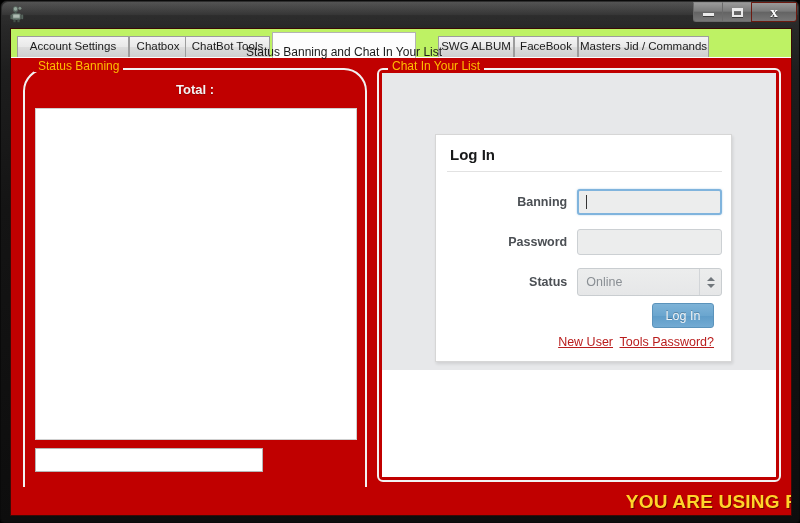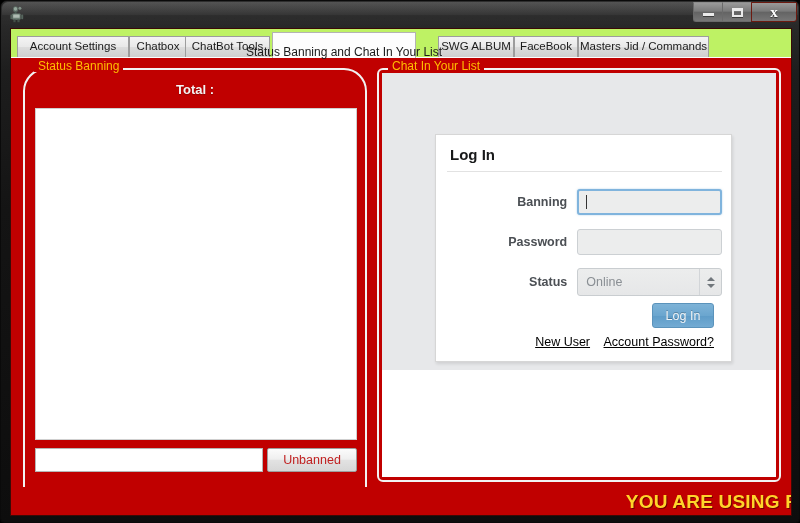"New User" #login-links a { color: #000000 -> #b91c1c; margin-left: 10px -> 3px }
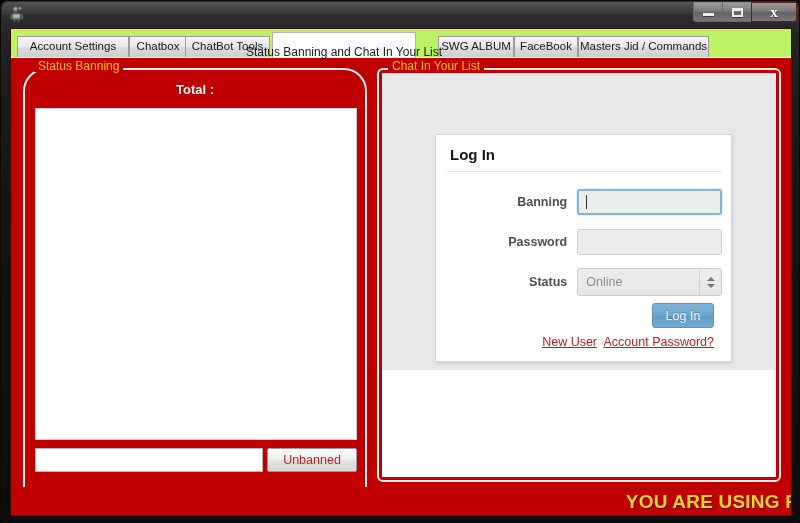"Account Password?" a { text: Account -> Tools }
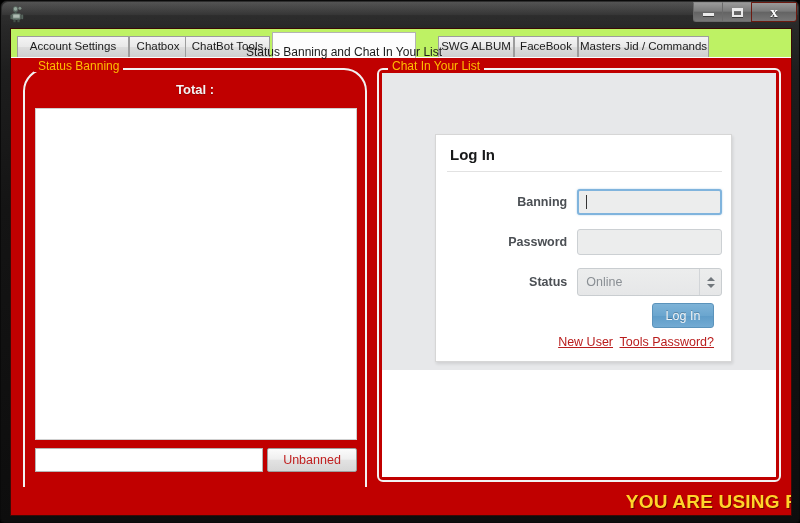"Unbanned" div { html: <div> <span>Unbanned</span> </div> -> none }
